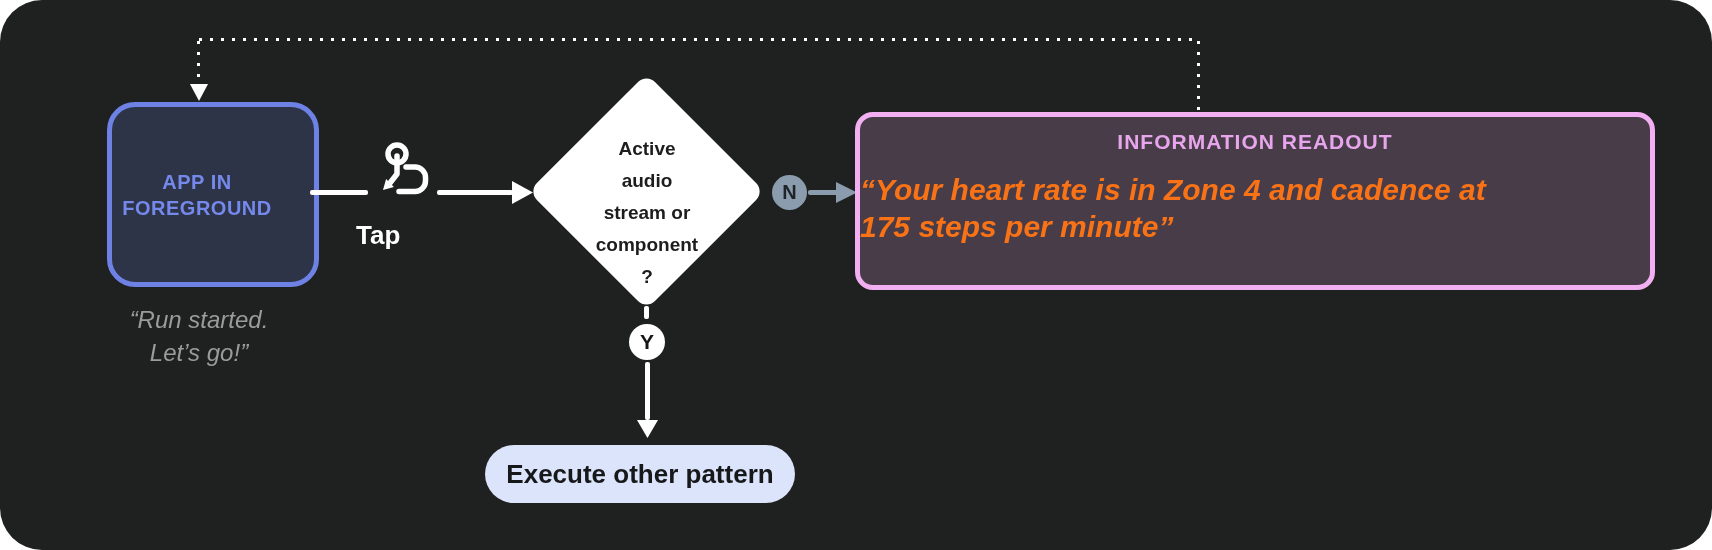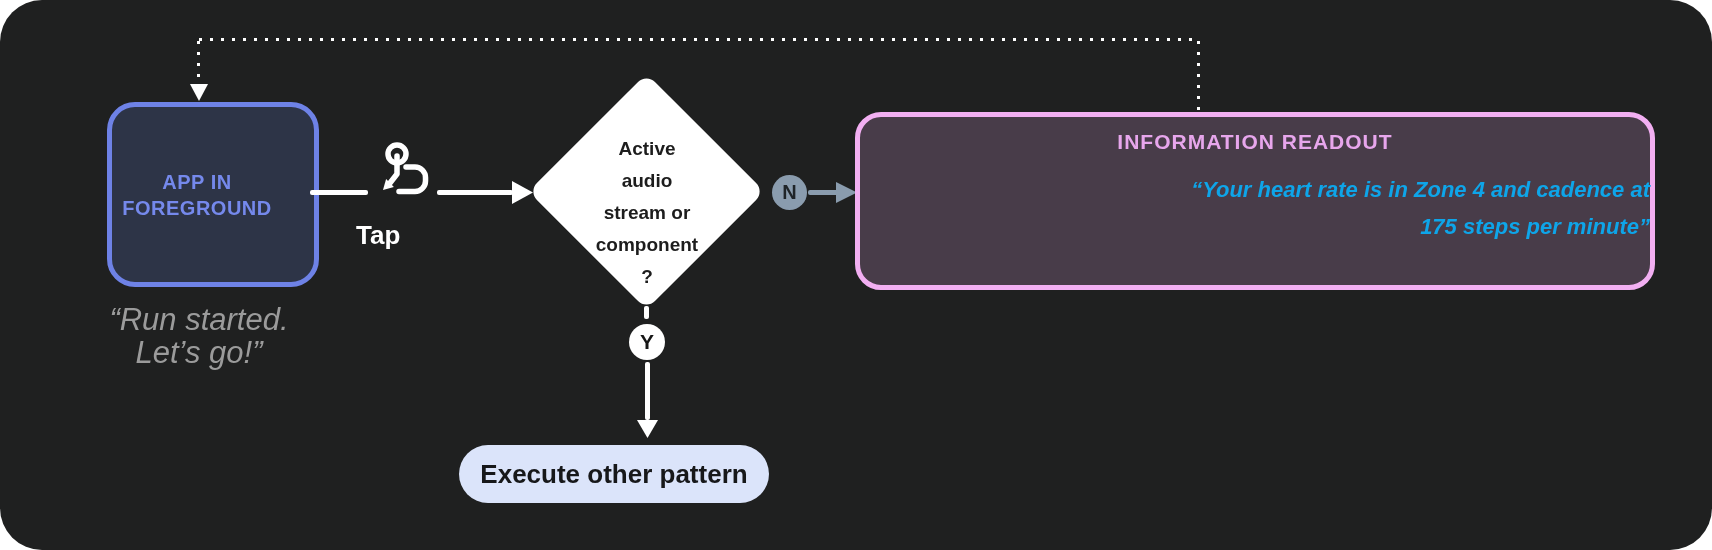"INFORMATION READOUT" .readout-node { border-radius: 26px -> 18px }
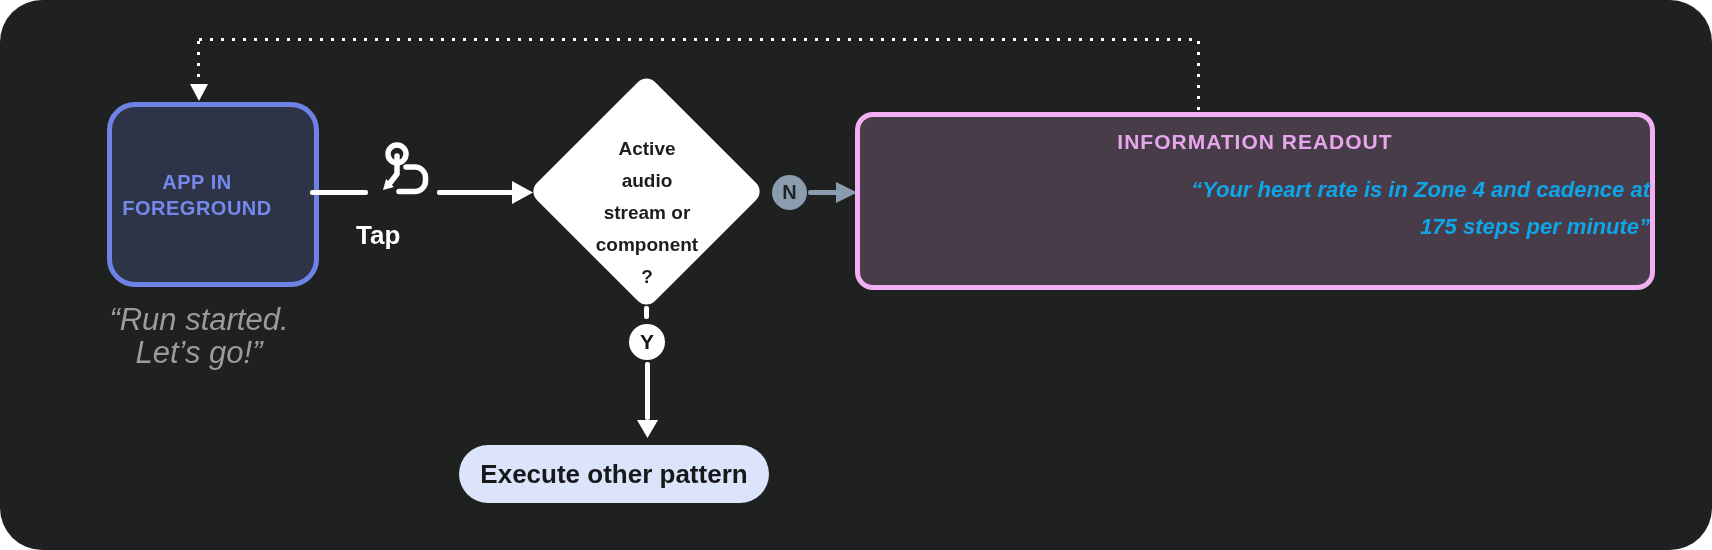"“Your heart rate is in" .readout-quote { color: #0ea5e9 -> #f97316; font-size: 22px -> 30px; text-align: right -> left }
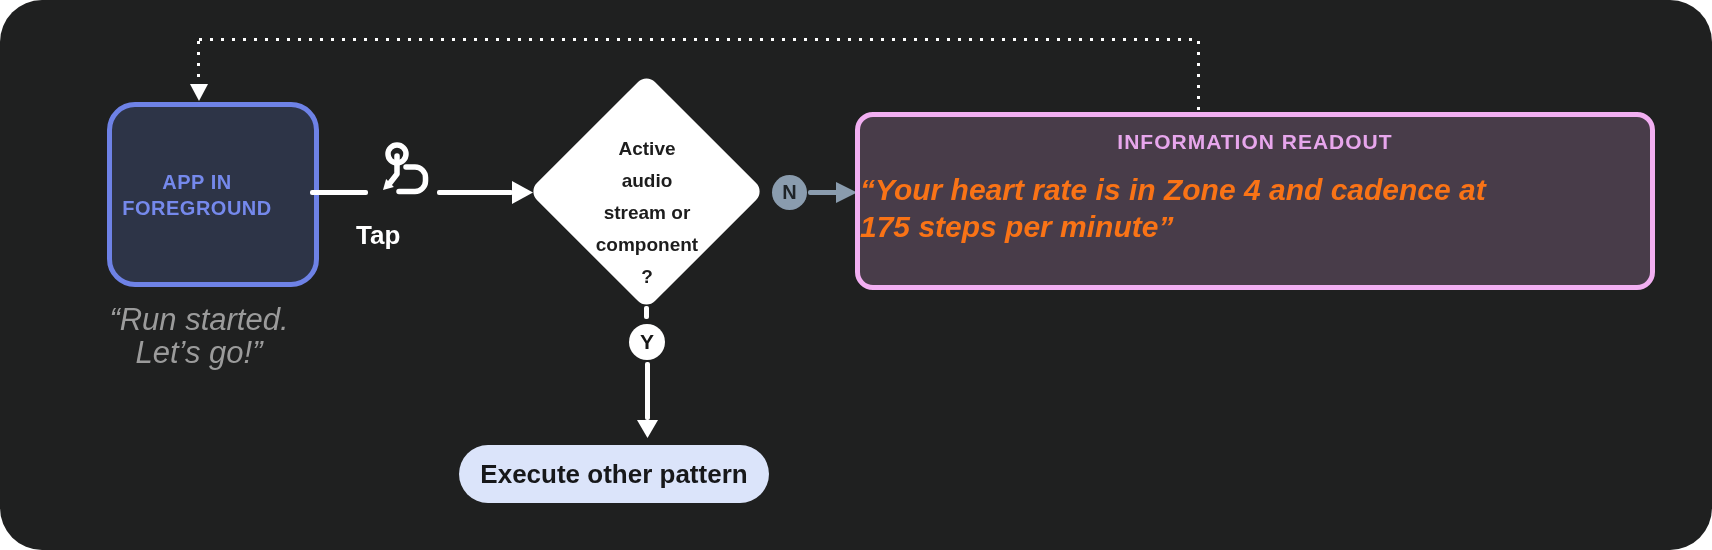"“Run started." .app-quote { font-size: 31px -> 24px }
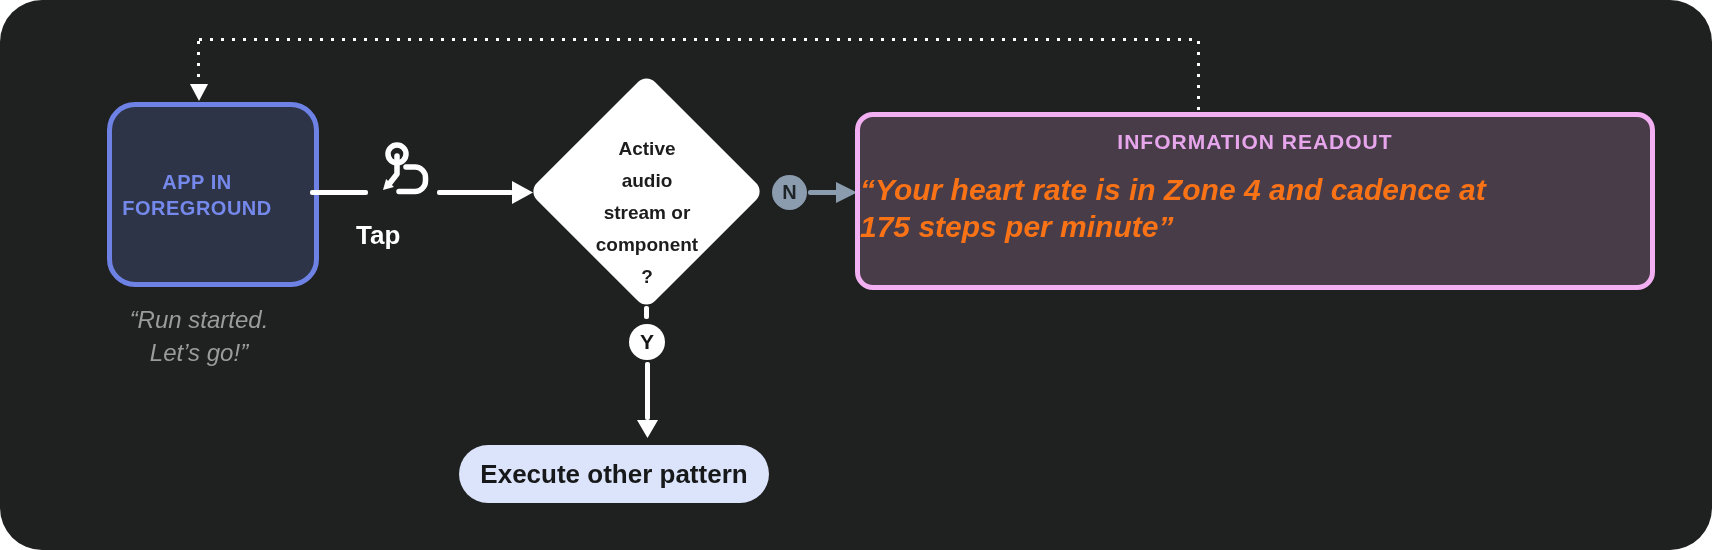"Execute other pattern" .execute-pill { left: 459px -> 485px }
